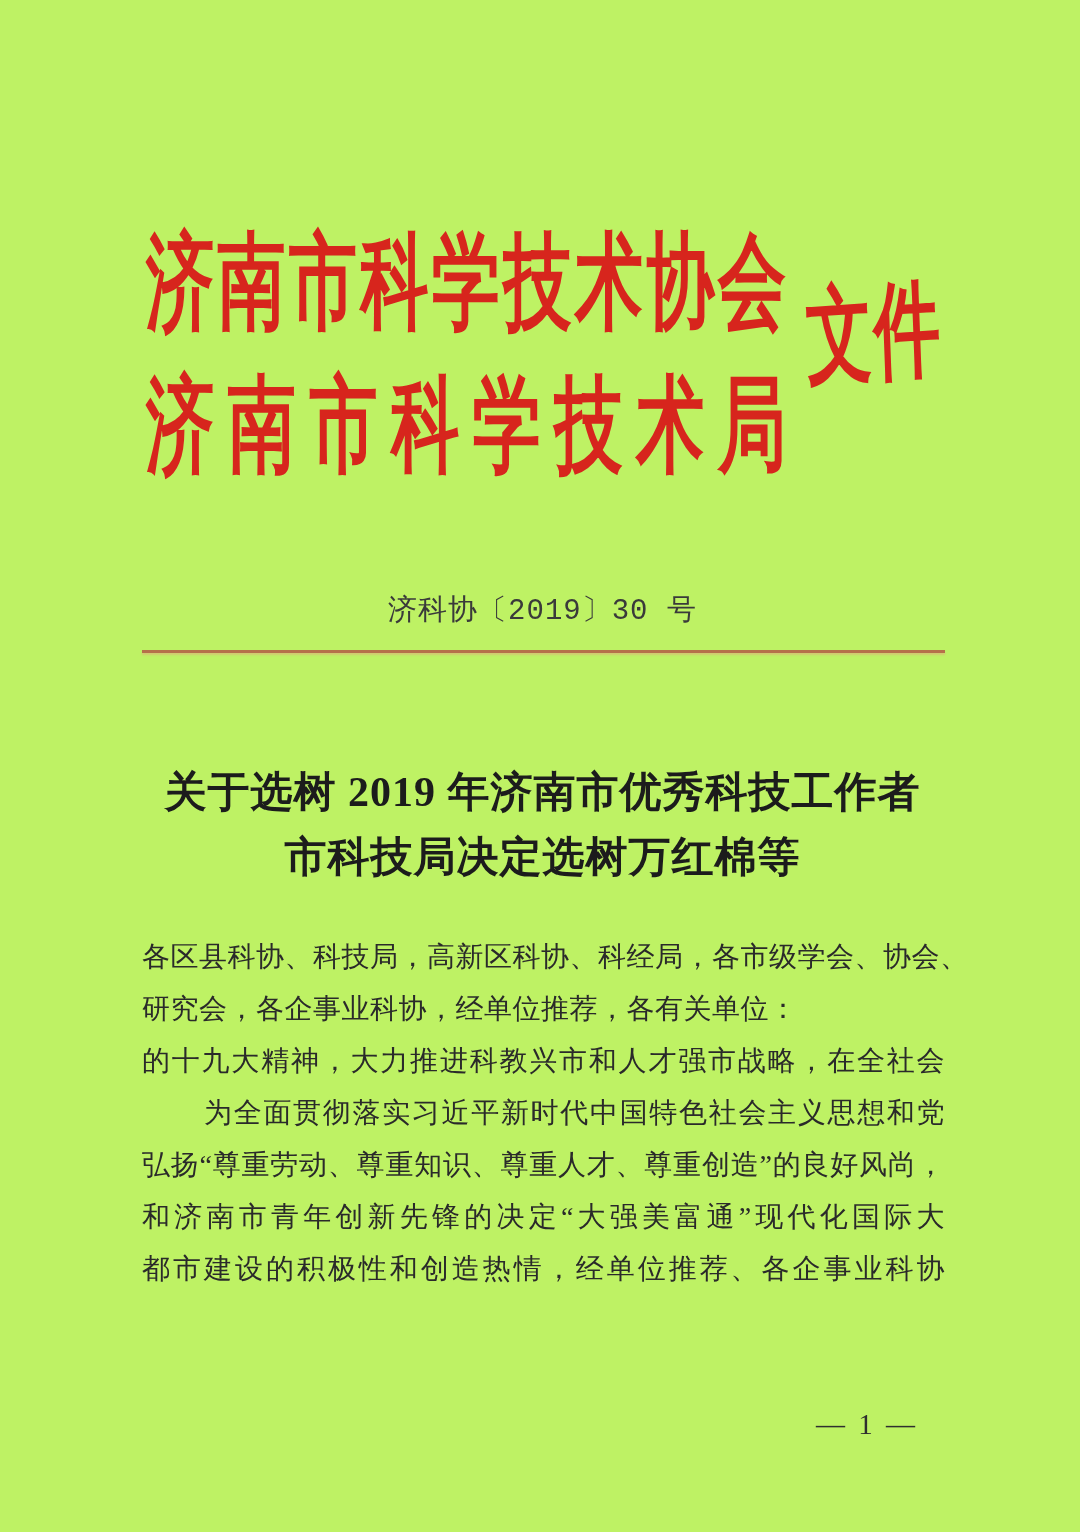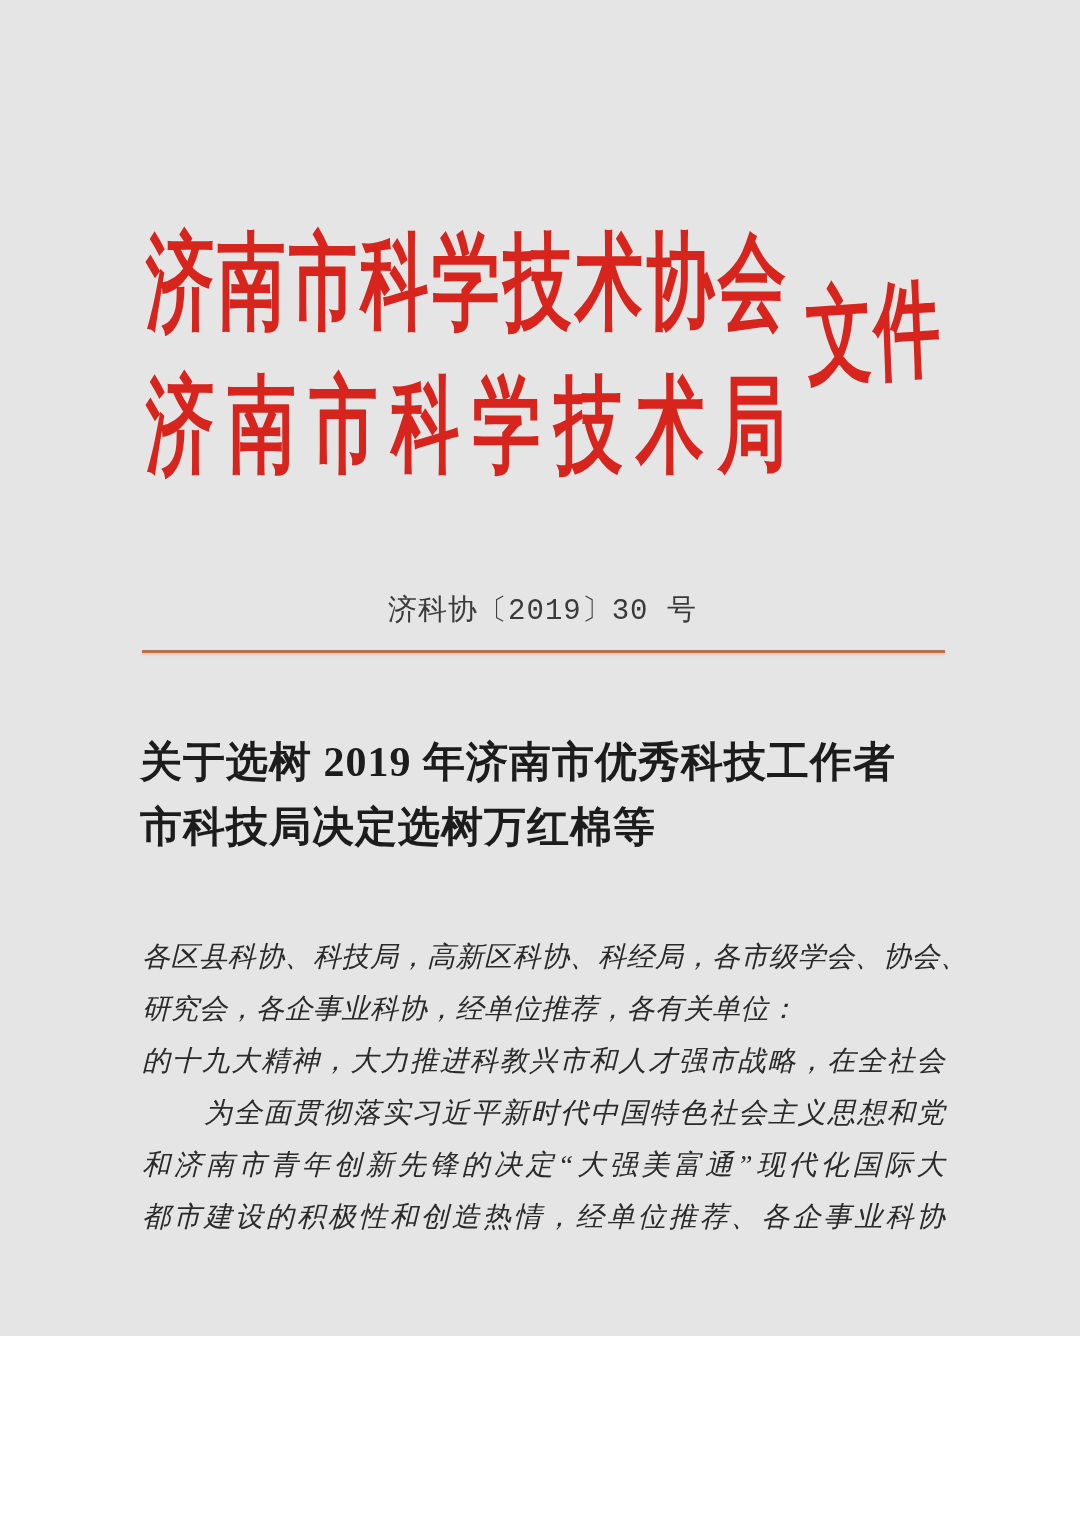"济南市科学技术协会" .page { background: #e5e5e5 -> #bef264; height: 1336px -> 1532px }
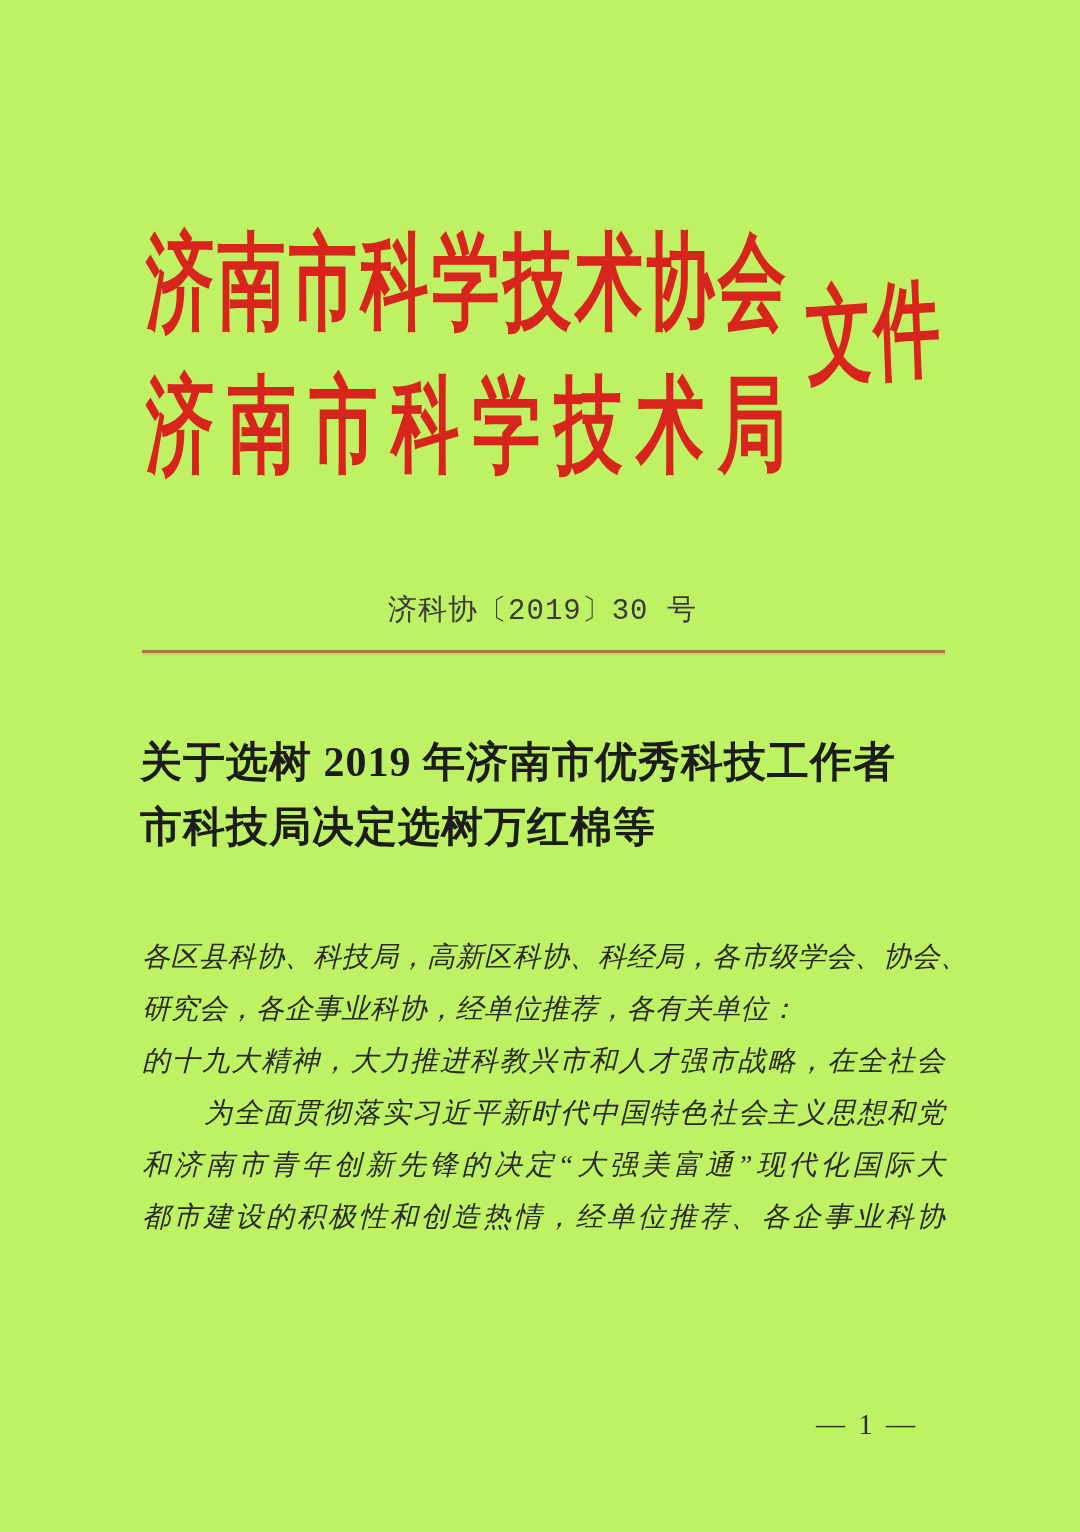"关于选树 2019 年济南市优秀科技工作者" .title { text-align: none -> center; top: 730px -> 760px }
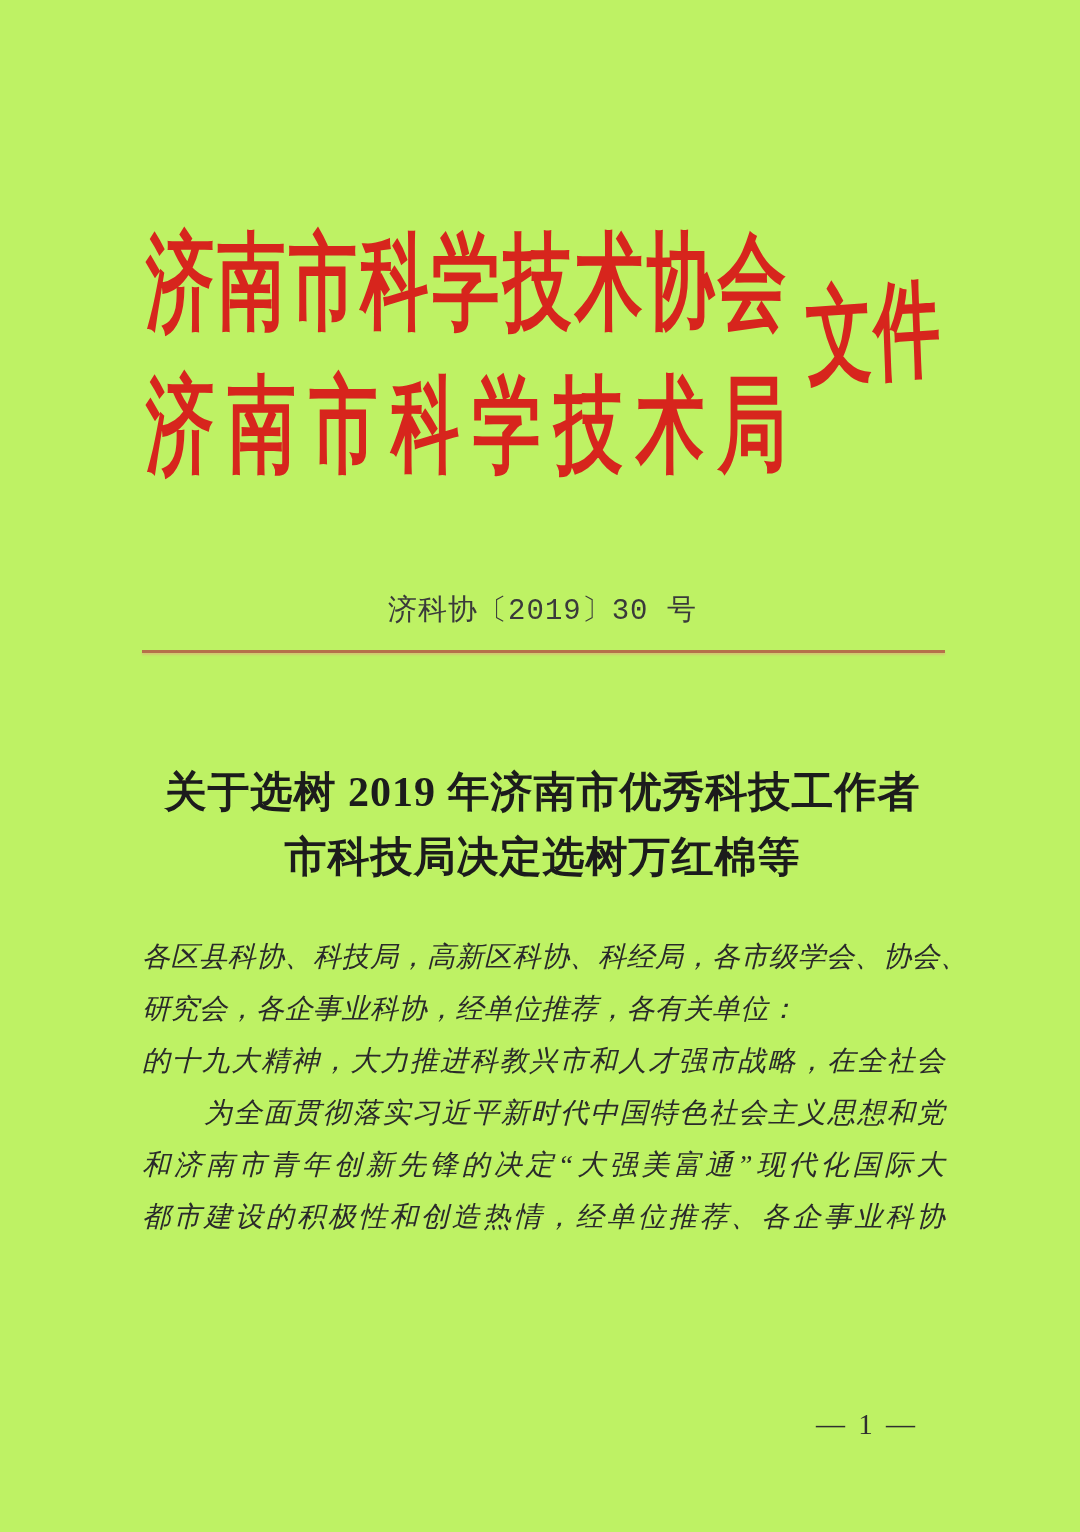"各区县科协、科技局，高新区科协、科经局，各市级学会、协会、" .body-line { font-style: italic -> none }
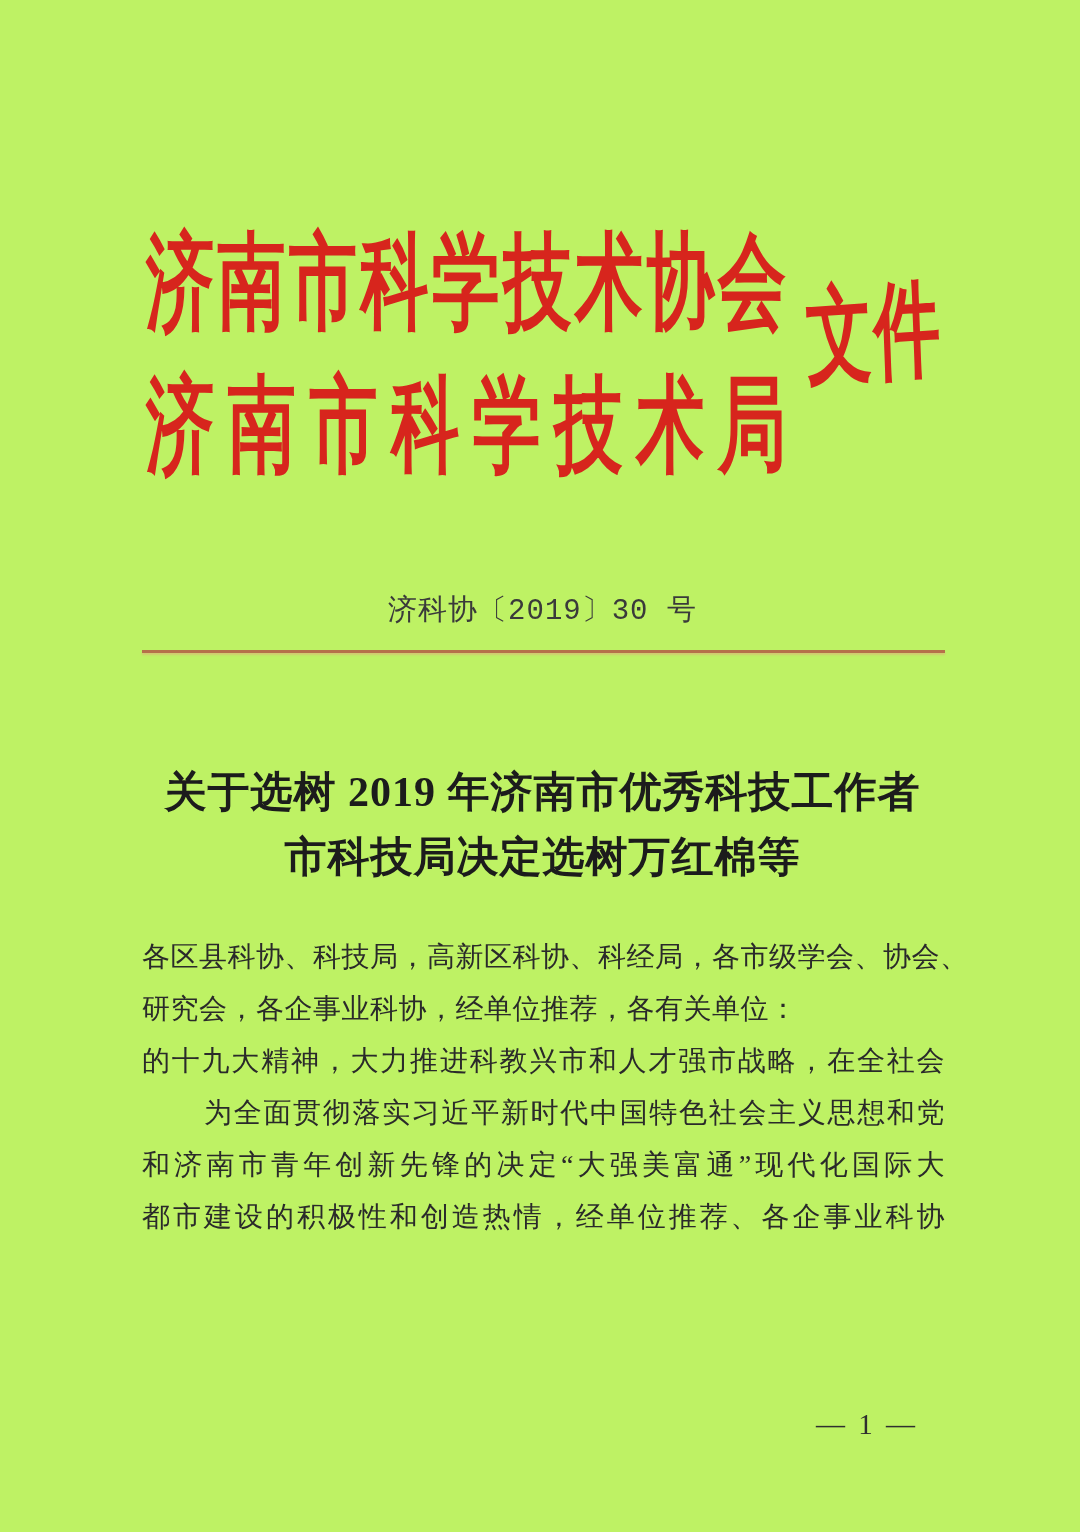"弘扬“尊重劳动、尊重知识、尊重人才、尊重创造”的良好风尚，" div.body-line { html: none -> <div>弘扬“尊重劳动、尊重知识、尊重人才、尊重创造”的良好风尚，</div> }
